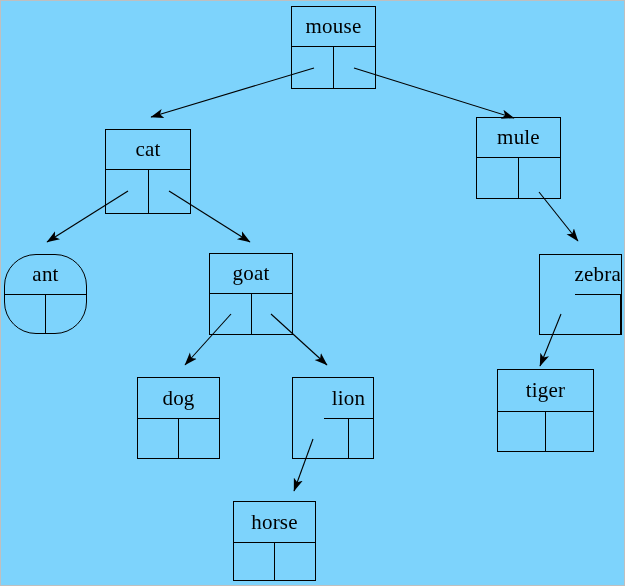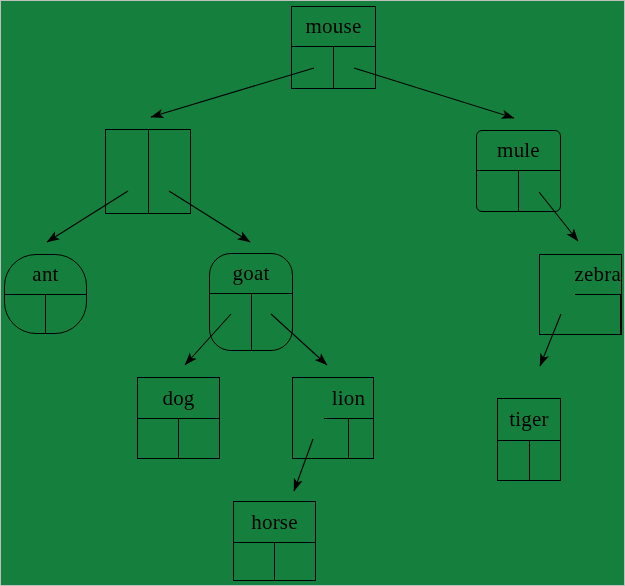"mouse" div.page { background: #15803d -> #7dd3fc }
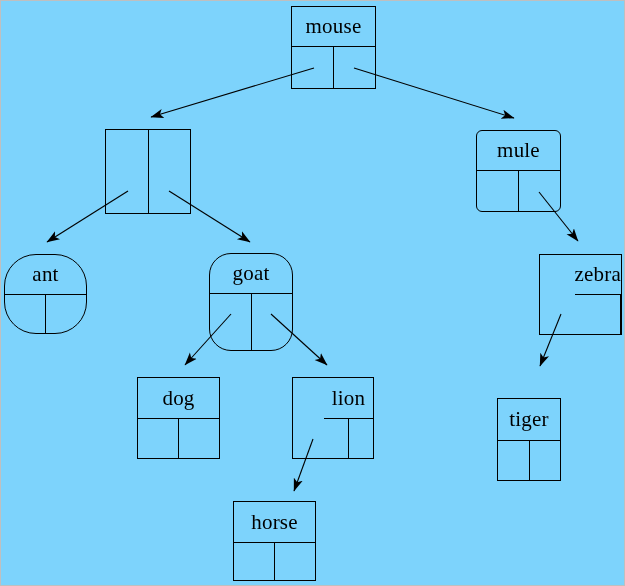"cat" div.node-label { html: none -> <div>cat</div> }
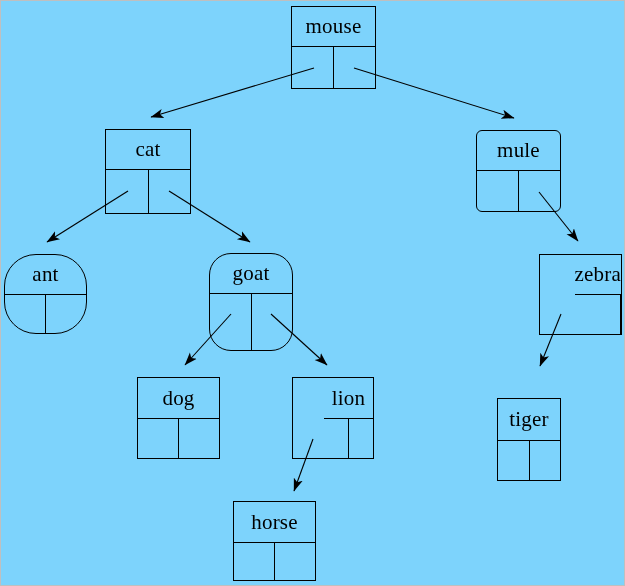"mule" div.node { border-radius: 6px -> none; top: 129px -> 116px }
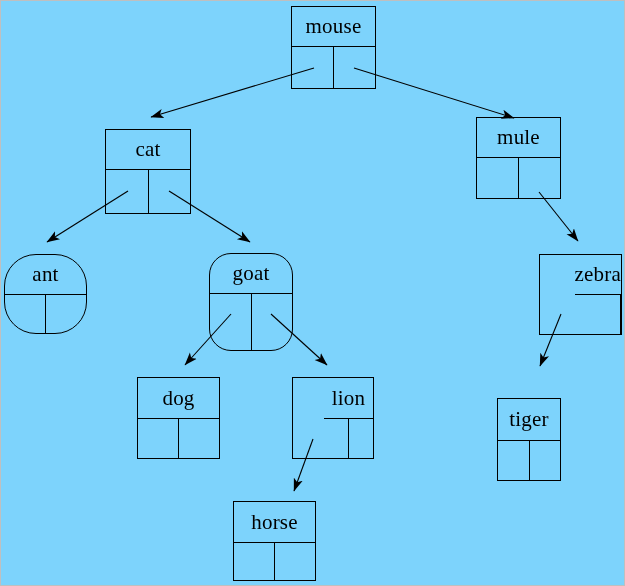"goat" div.node { border-radius: 22px -> none; height: 98px -> 82px }
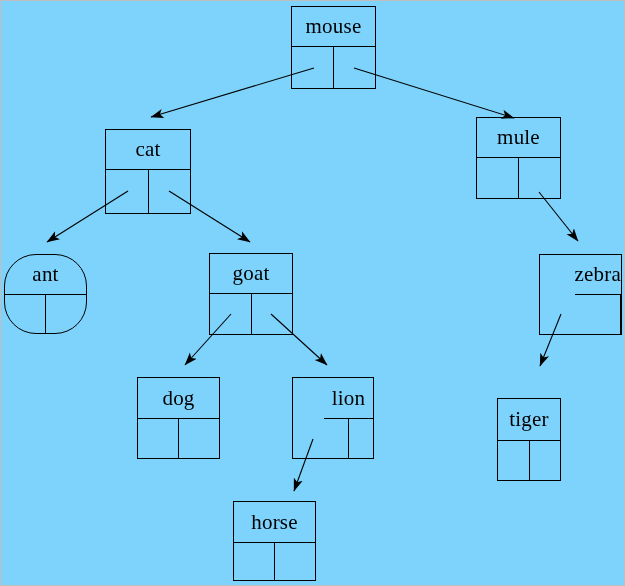"tiger" div.node { top: 397px -> 368px; width: 64px -> 97px }
